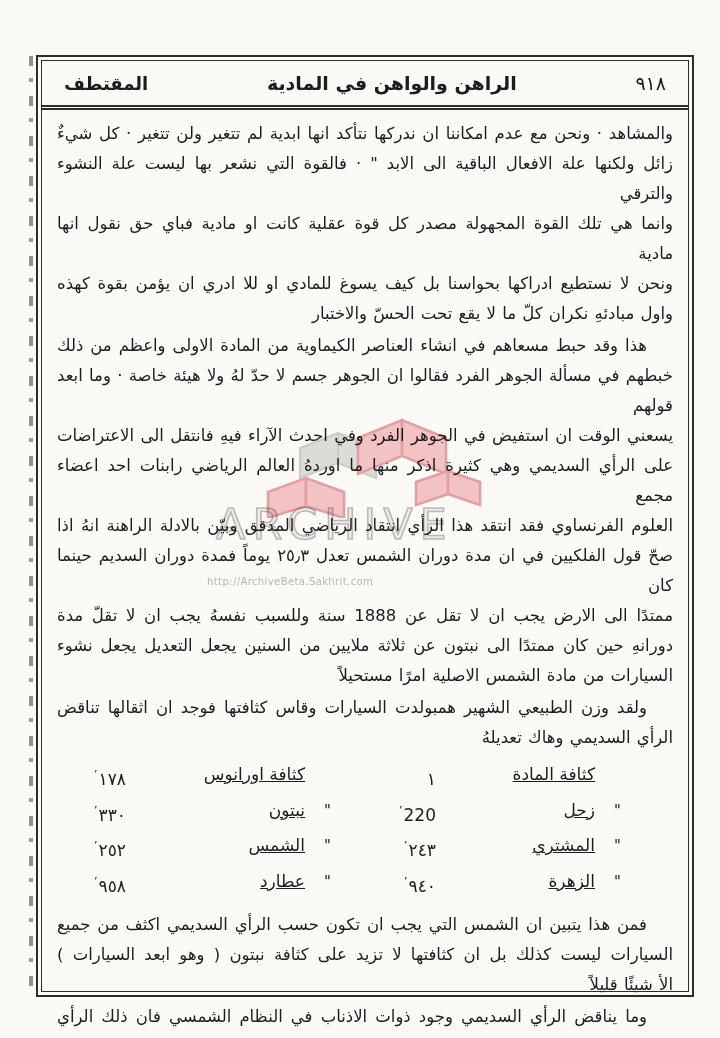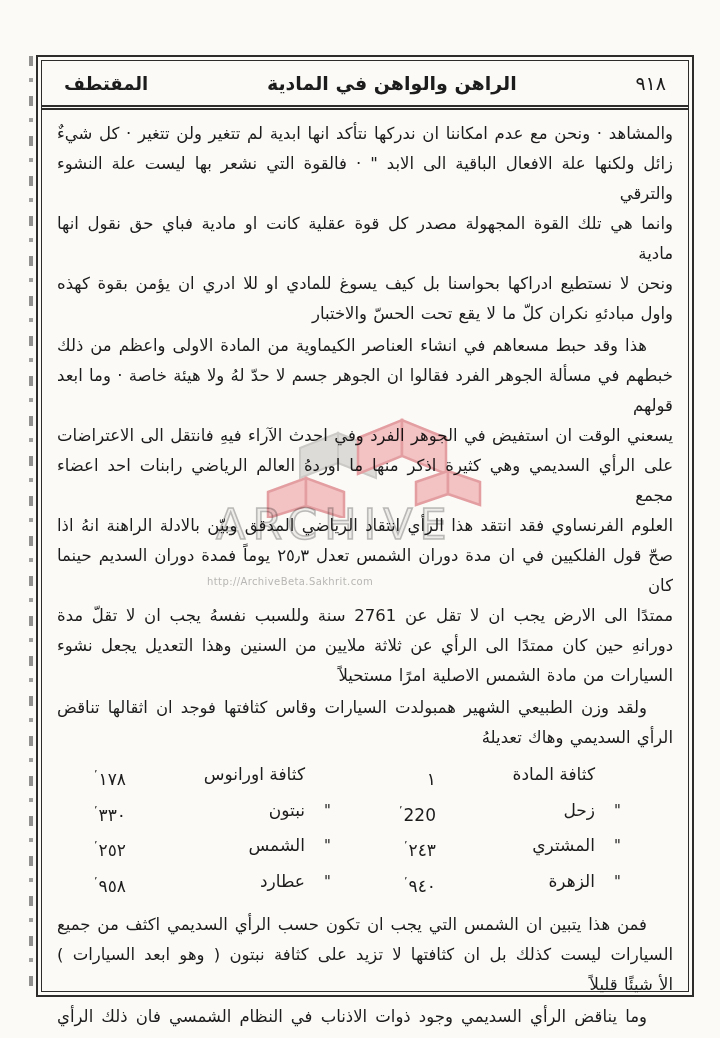"ممتدًا الى الارض يجب ان" div.line { text: 2761 -> 1888 }
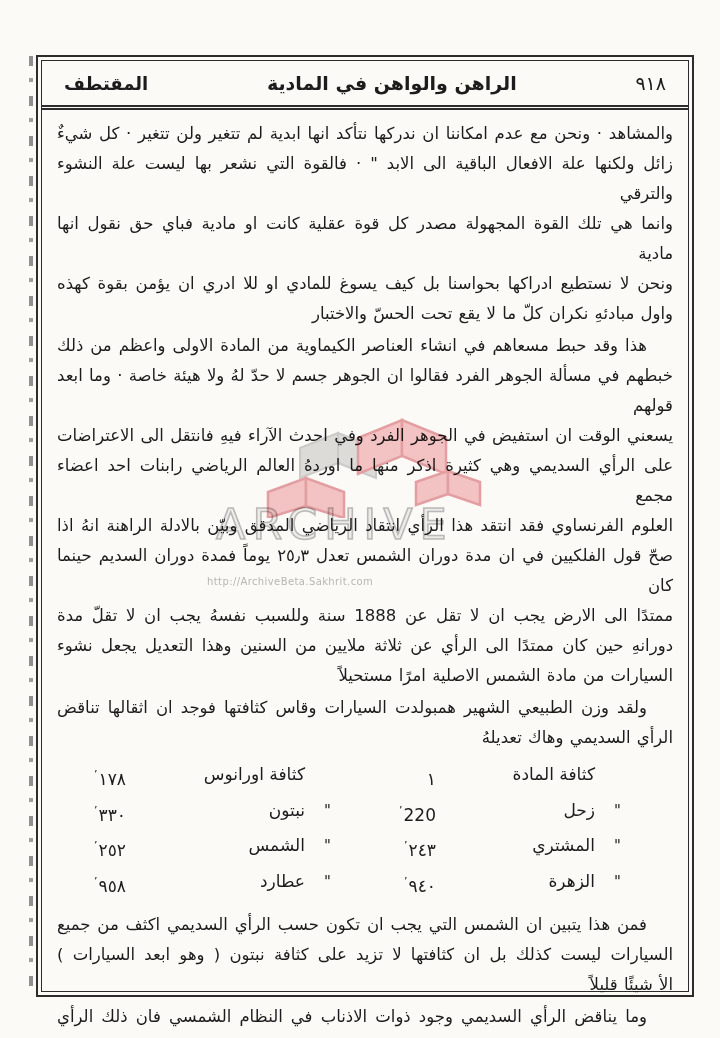"دورانهِ حين كان ممتدًا الى" div.line { text: الرأي عن ثلاثة ملايين من السنين وهذا -> نبتون عن ثلاثة ملايين من السنين يجعل }
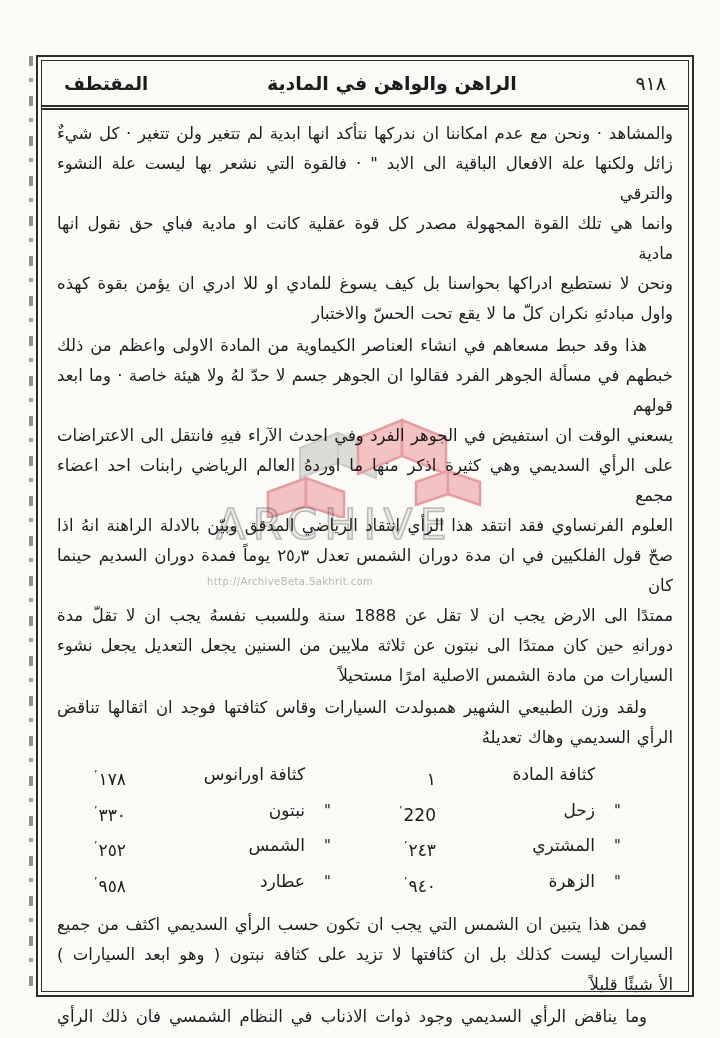"’١٧٨" .tcell { text-decoration: none -> underline }
